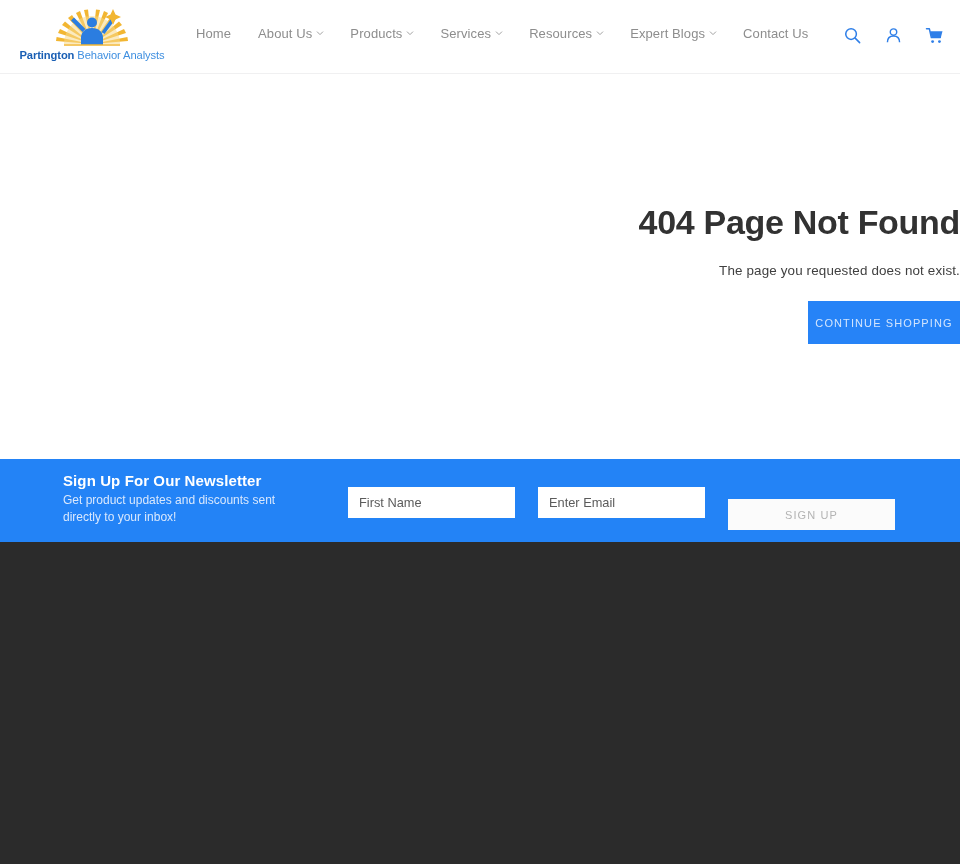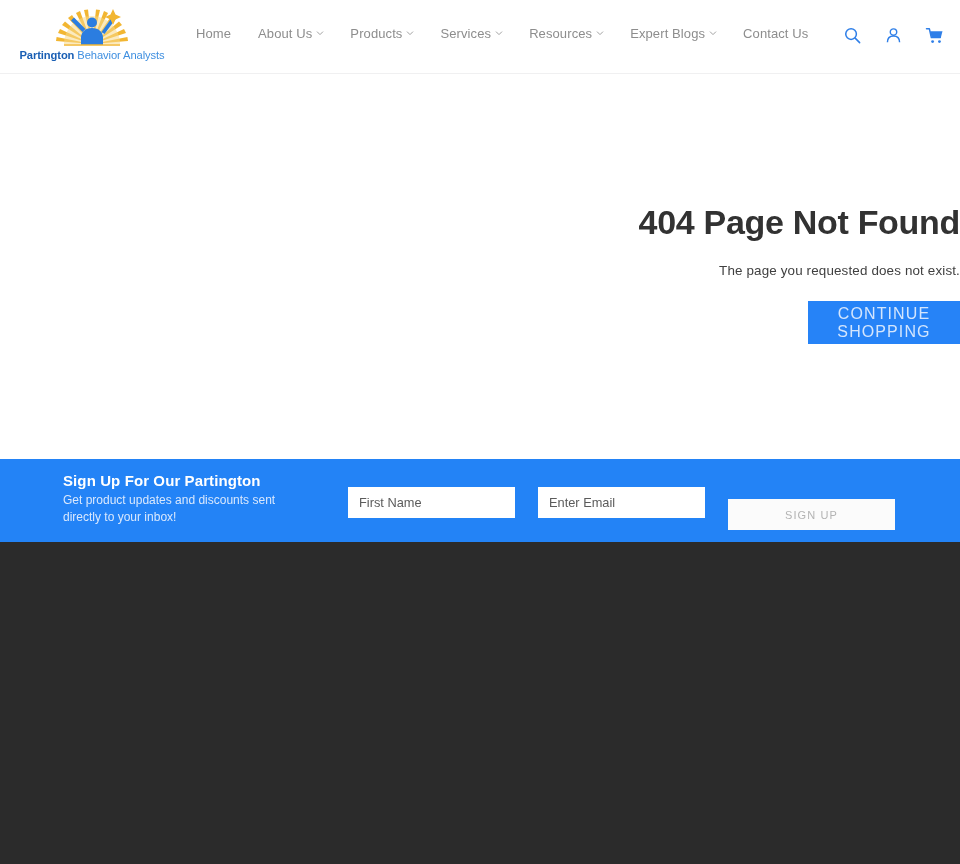"CONTINUE SHOPPING" .btn-continue { font-size: 16px -> 11px }
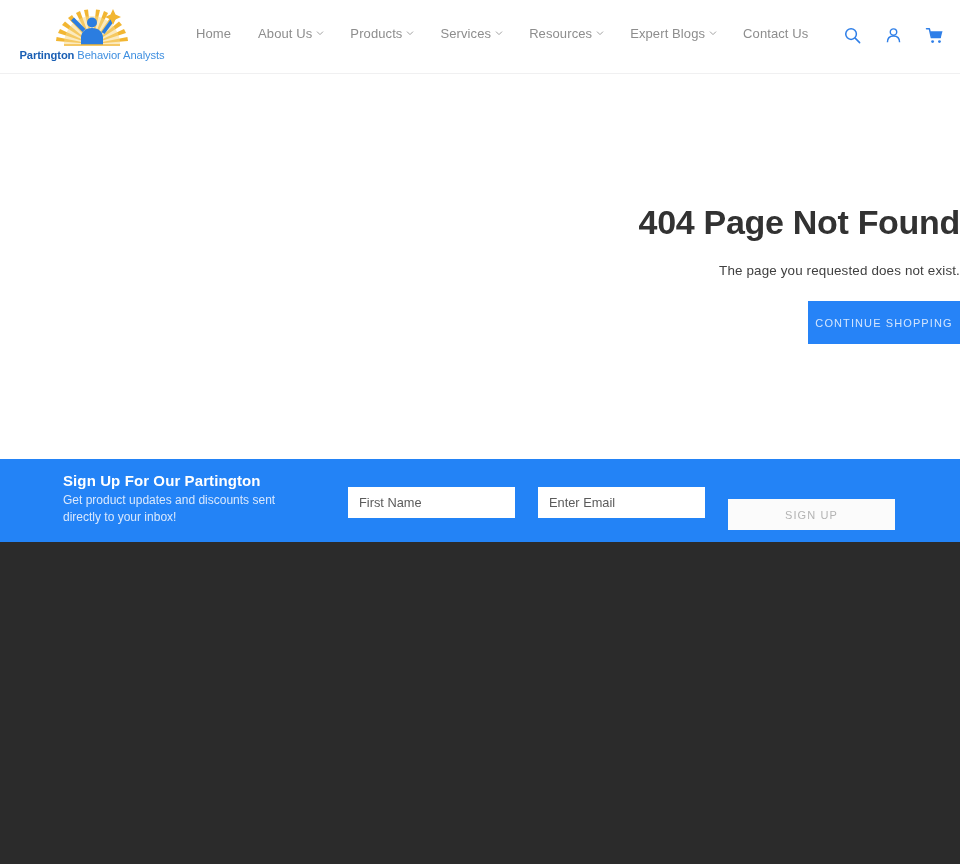"Sign Up For Our Partington" div.nl-title { text: Partington -> Newsletter }
